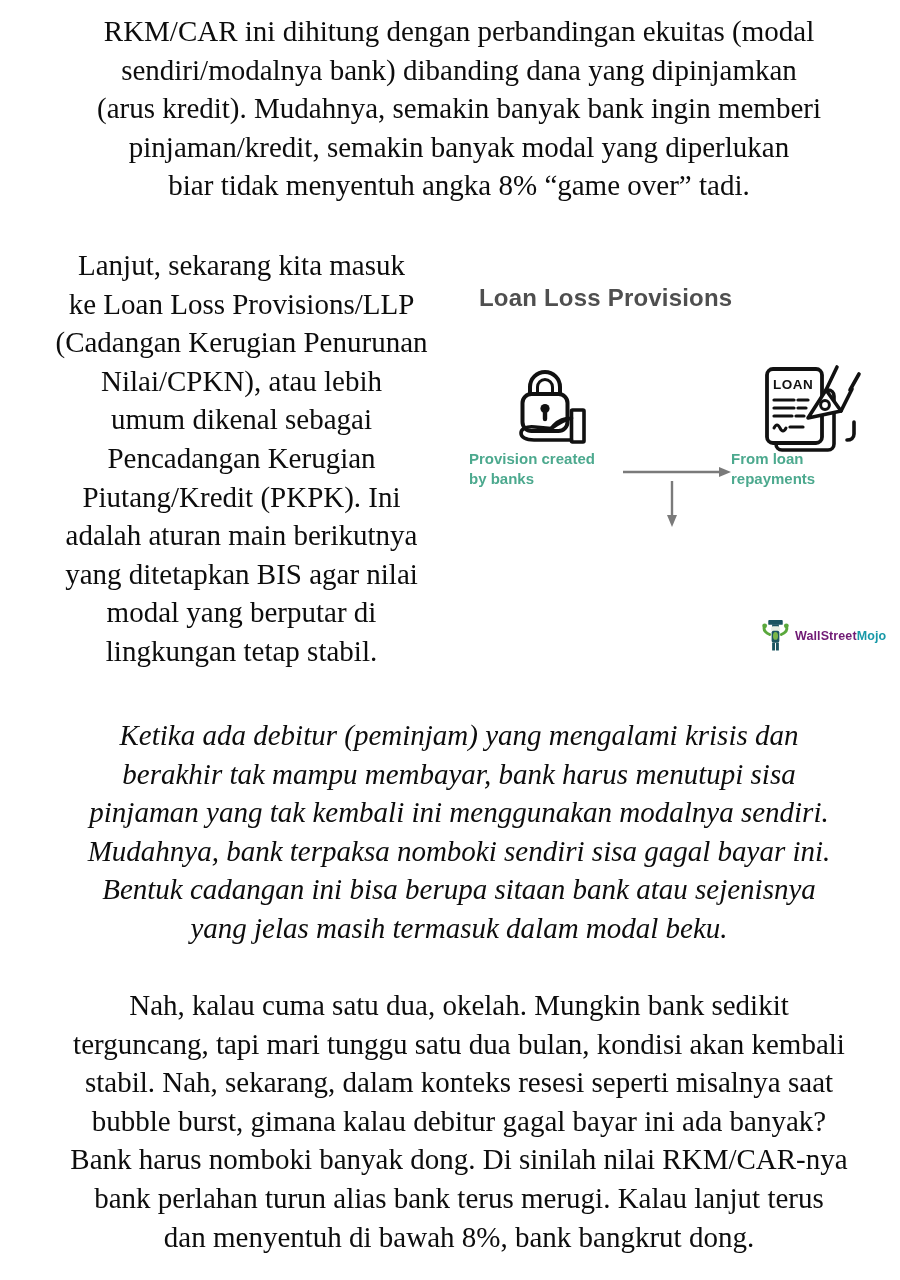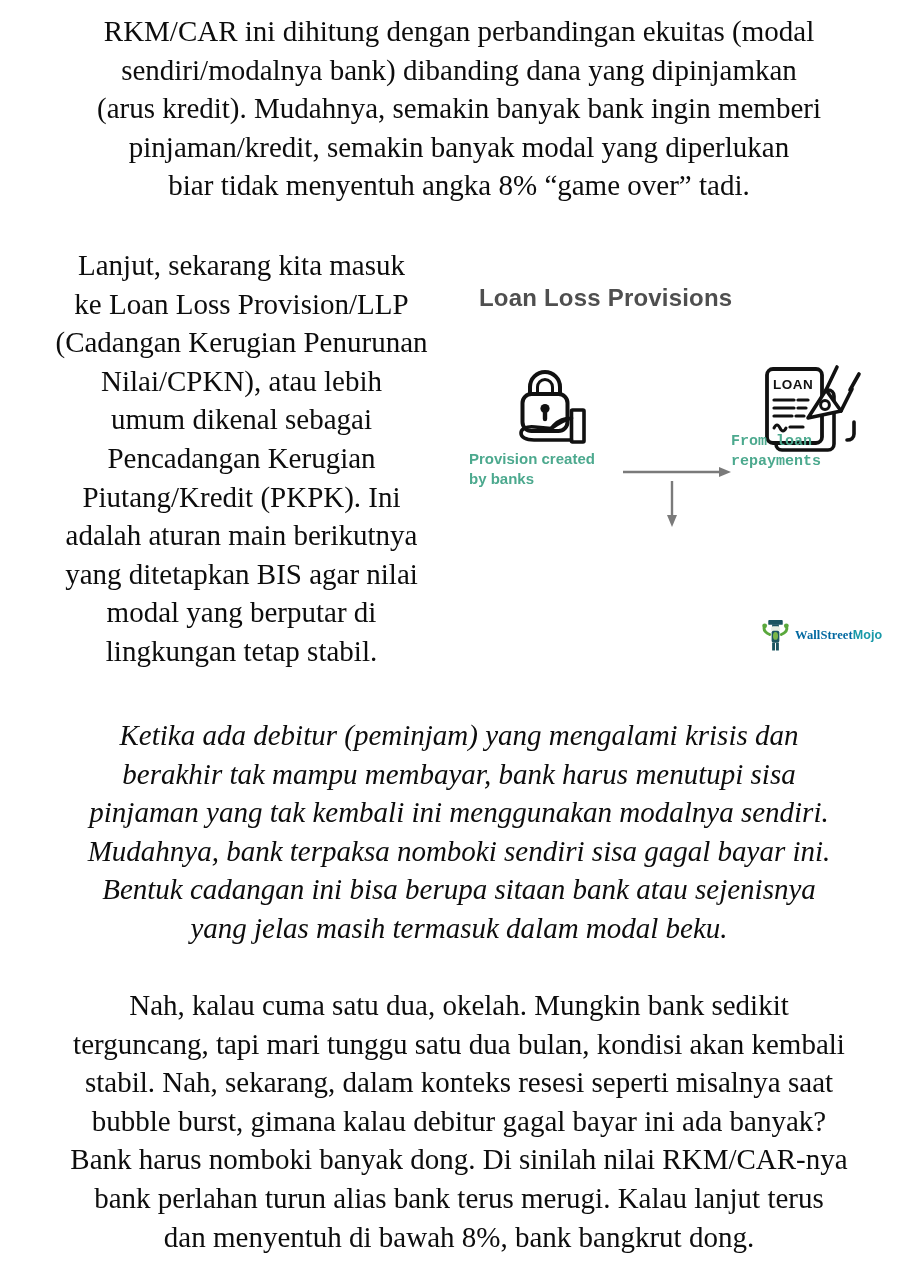"Lanjut, sekarang kita masuk" div.para { text: Provision/LLP -> Provisions/LLP }
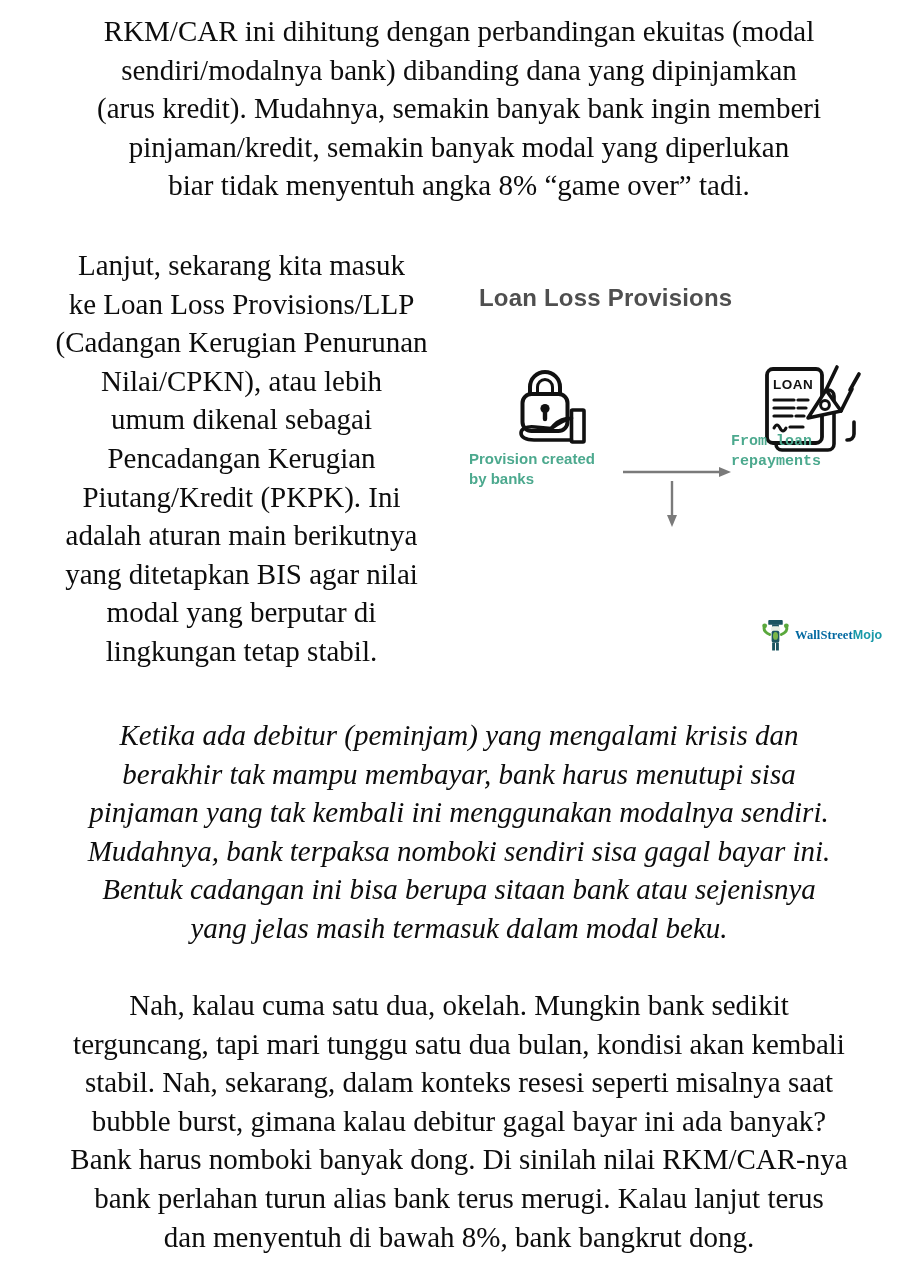"From loan" #lbl-right { font-family: Liberation Mono, monospace -> none; top: 154px -> 171px }
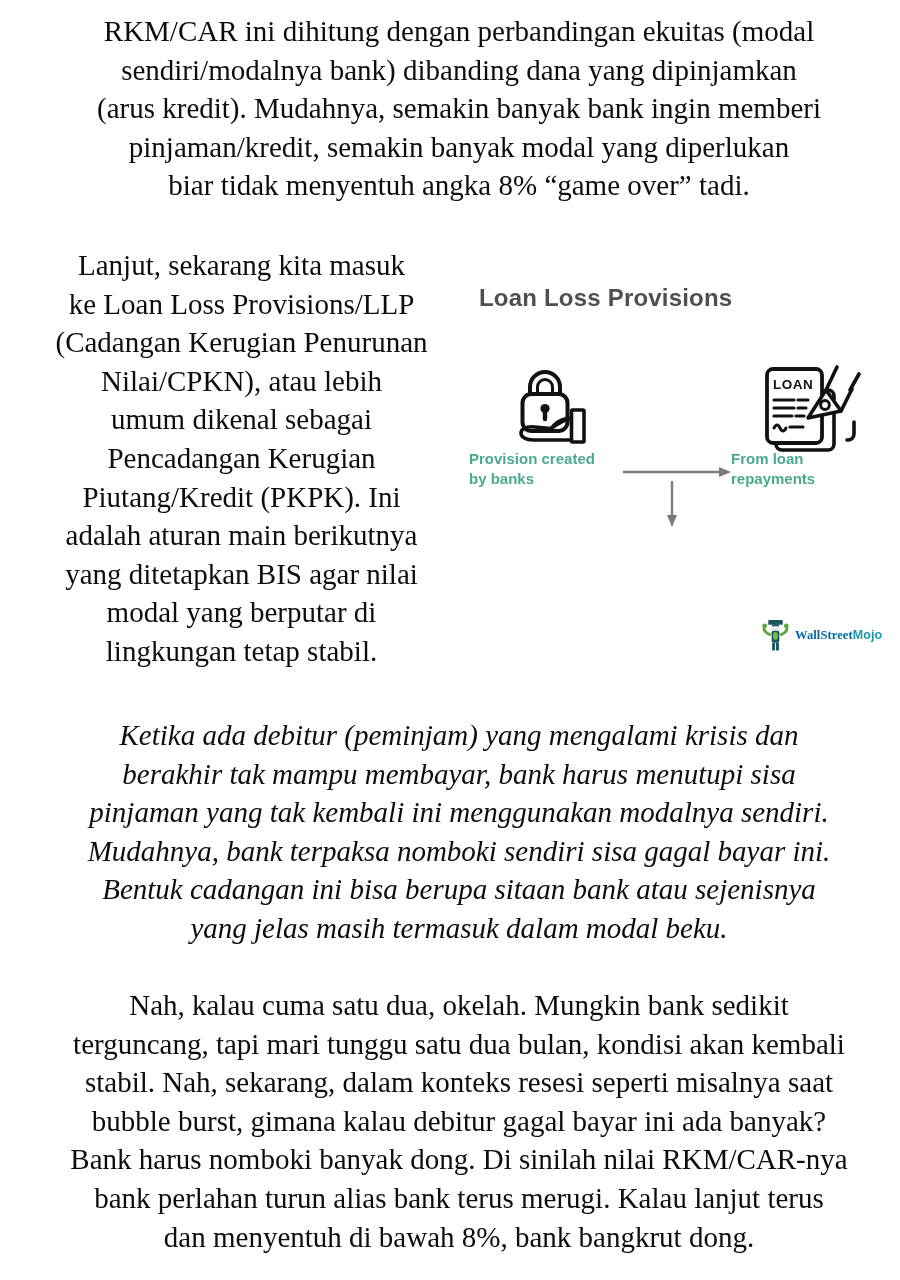"WallStreet" .logo-part1 { color: #0369a1 -> #701a75; font-family: Liberation Serif, serif -> none }
